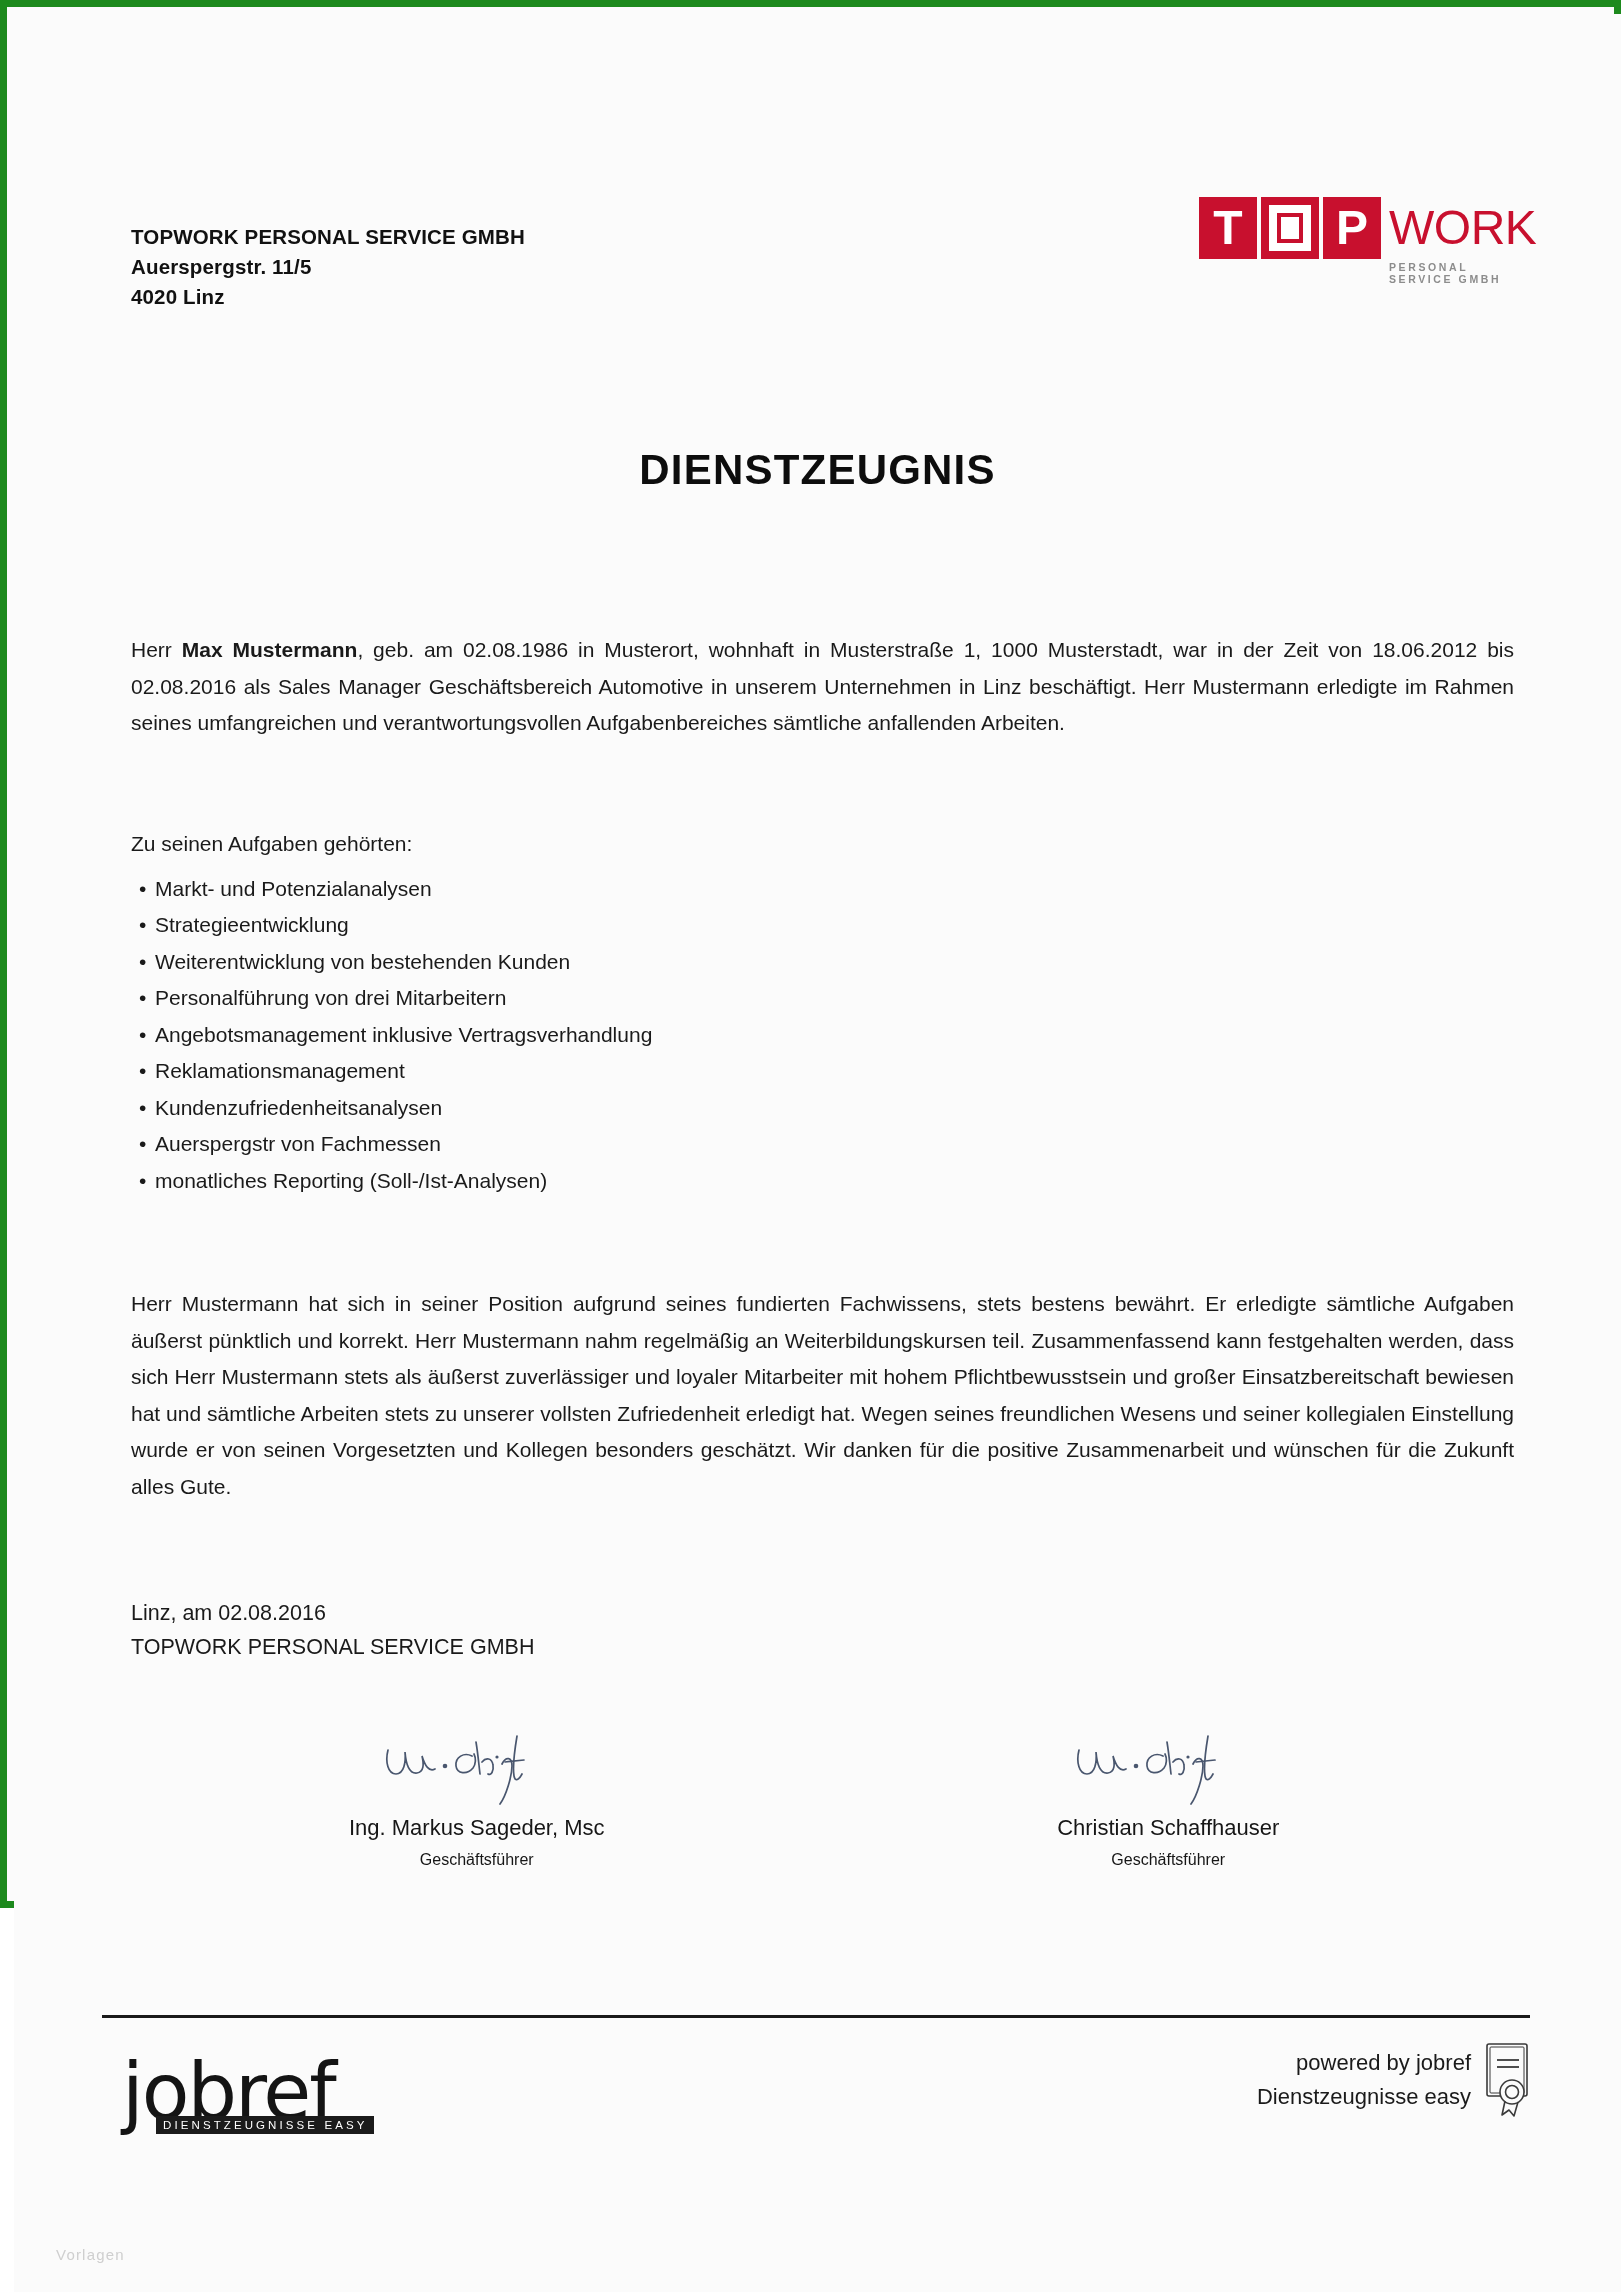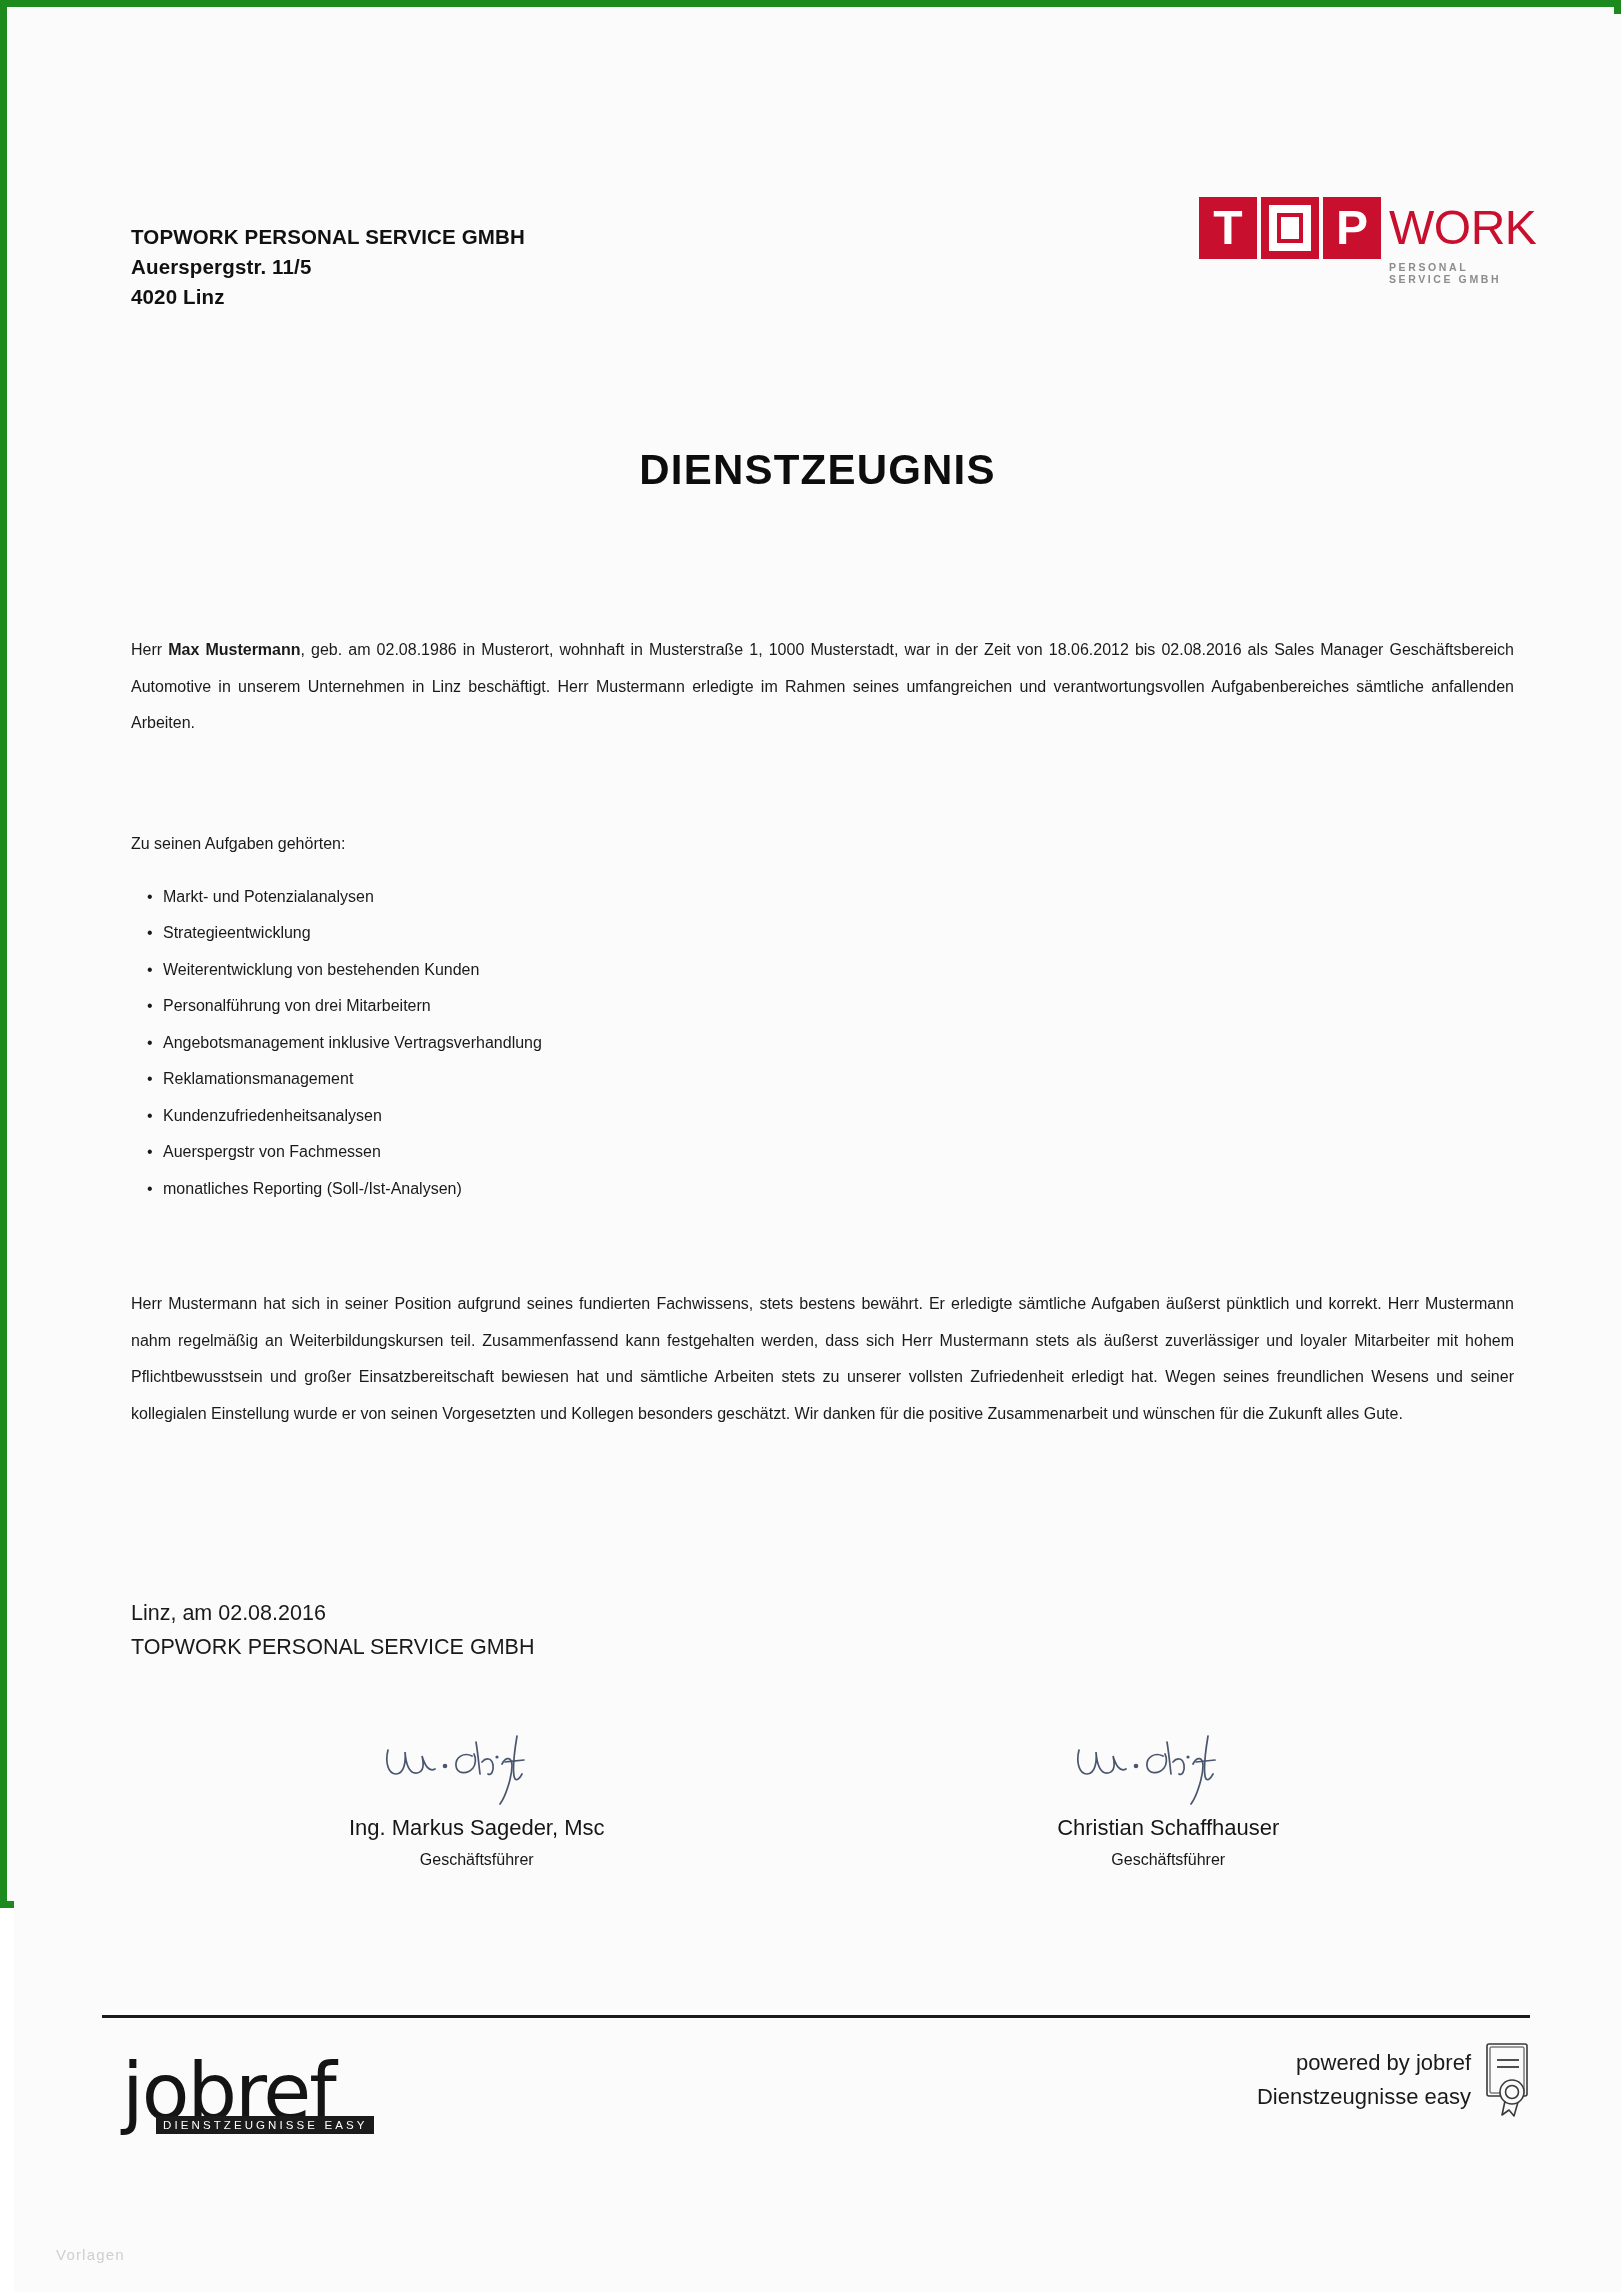"Herr Max Mustermann, geb. am" .body-block { font-size: 16px -> 21px }
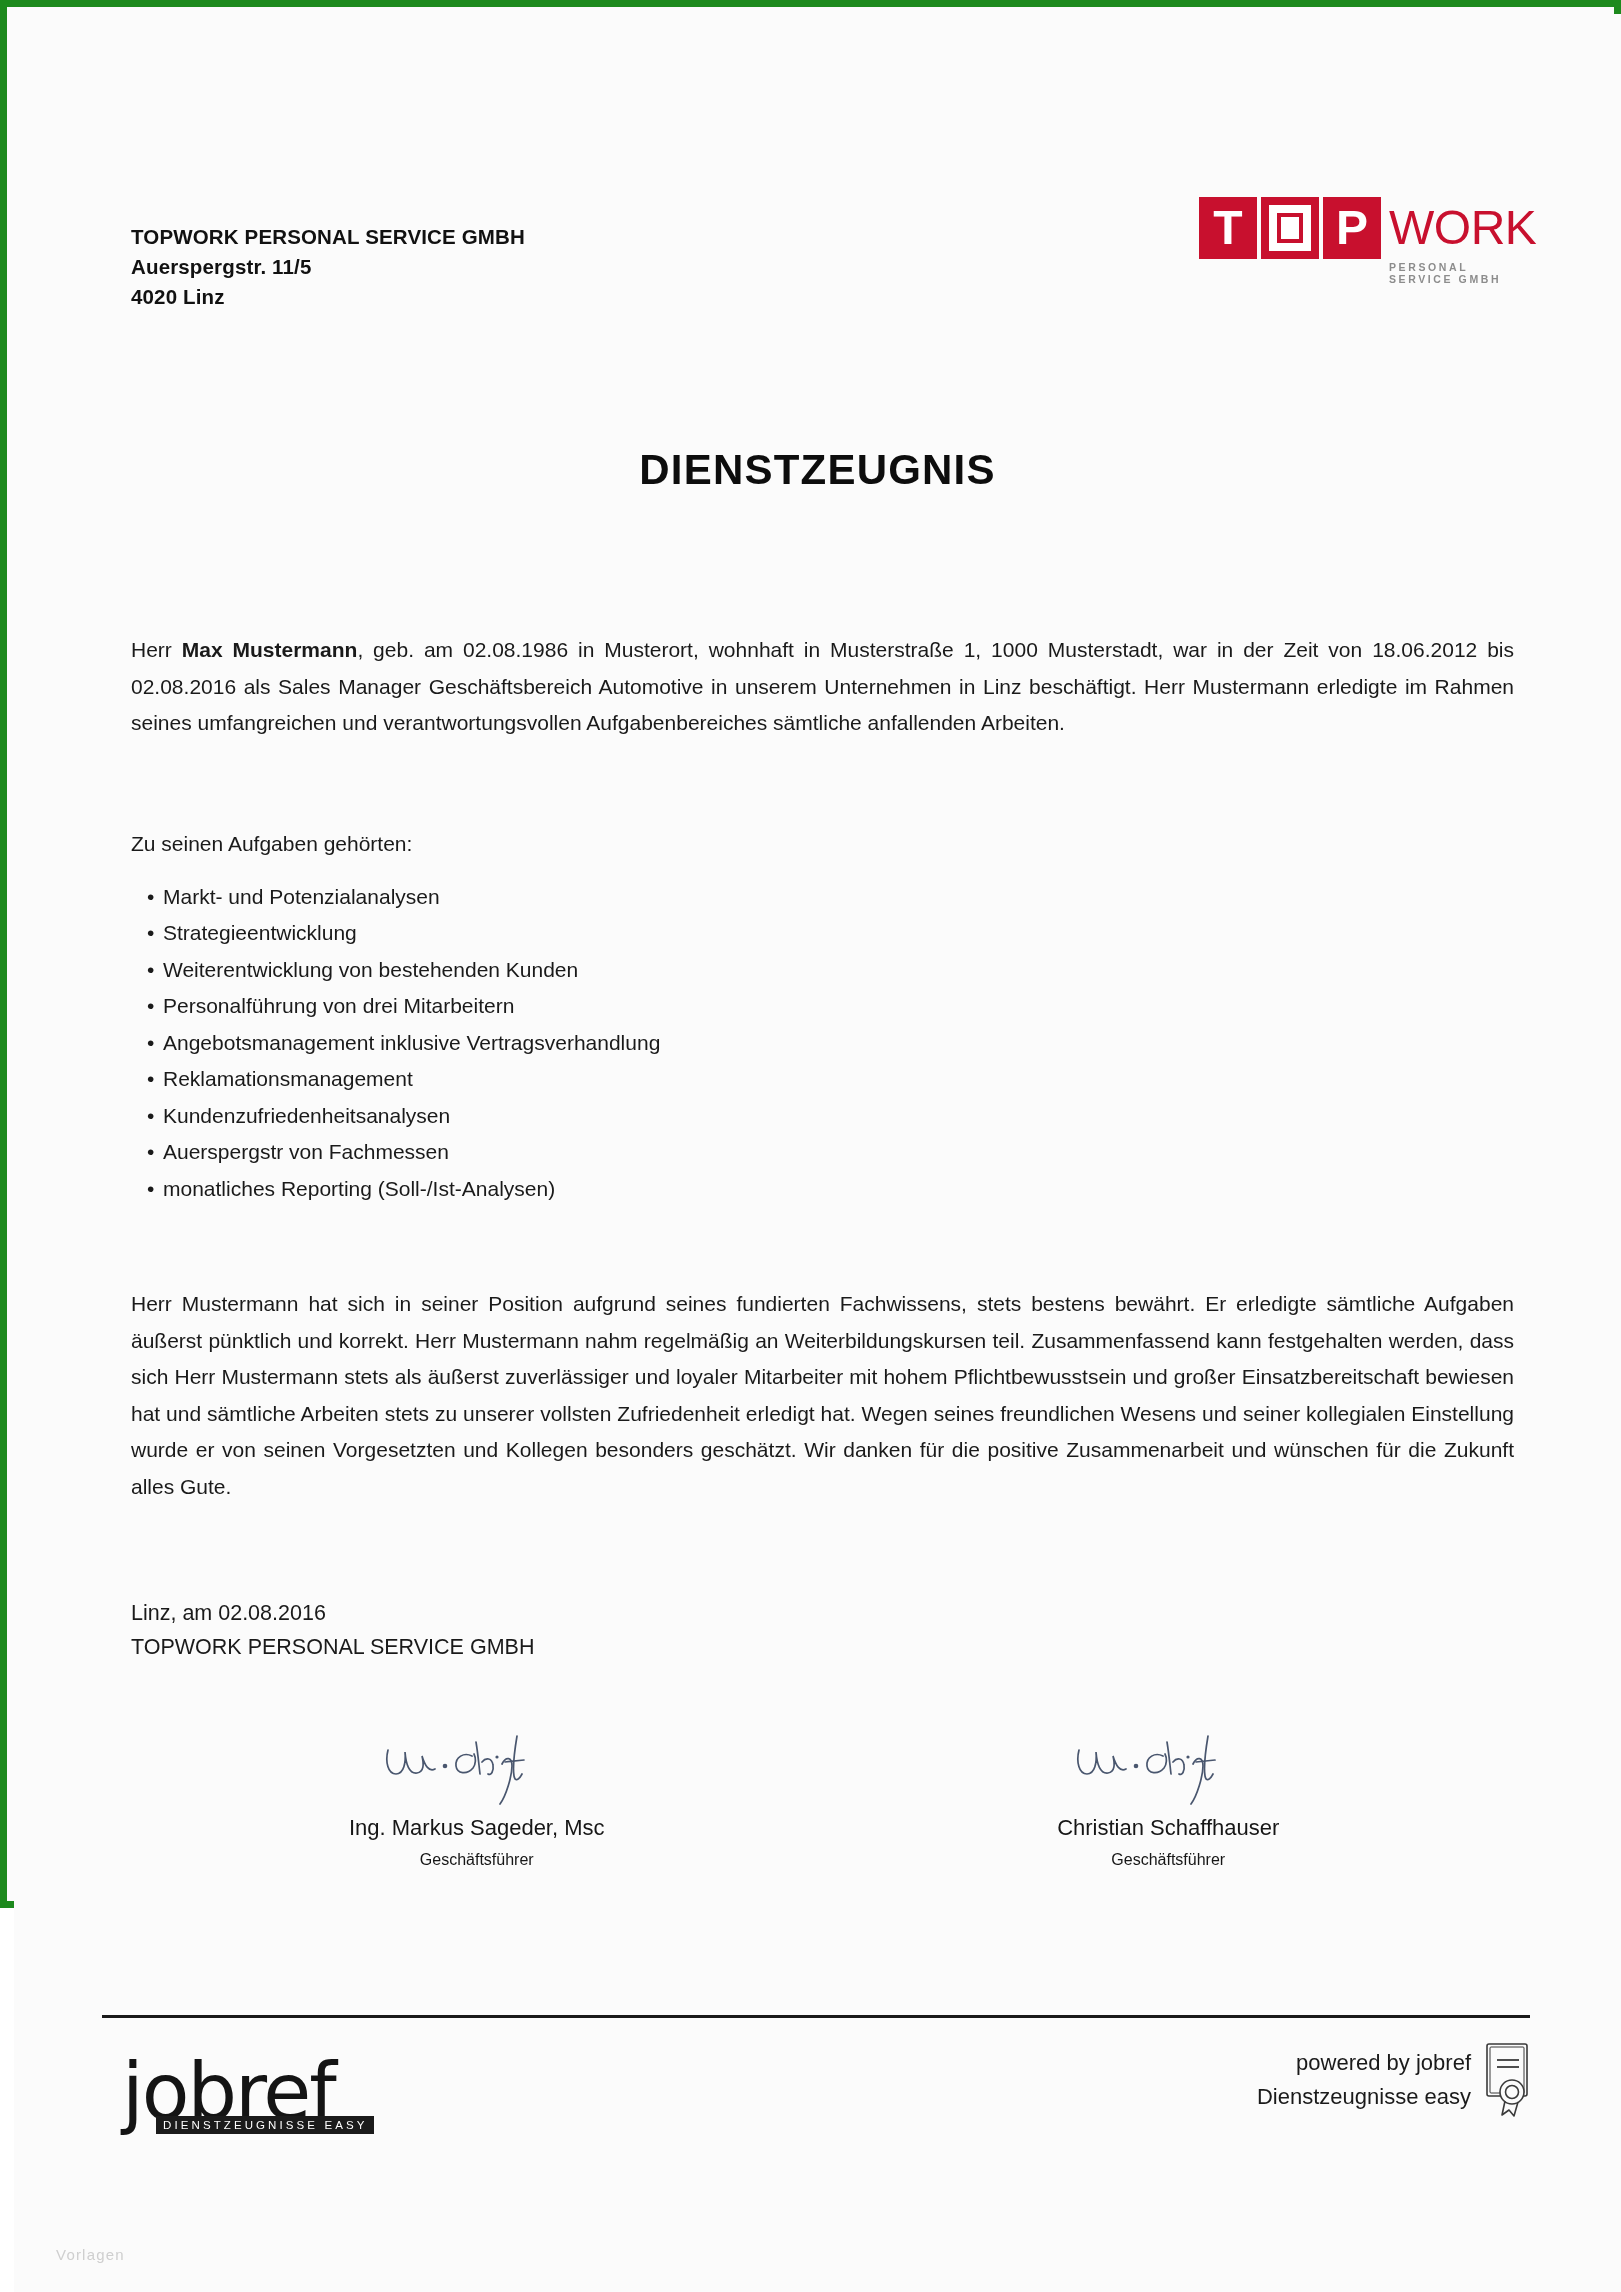"• Markt- und Potenzialanalysen" .task-list { margin: 16px -> 8px }
